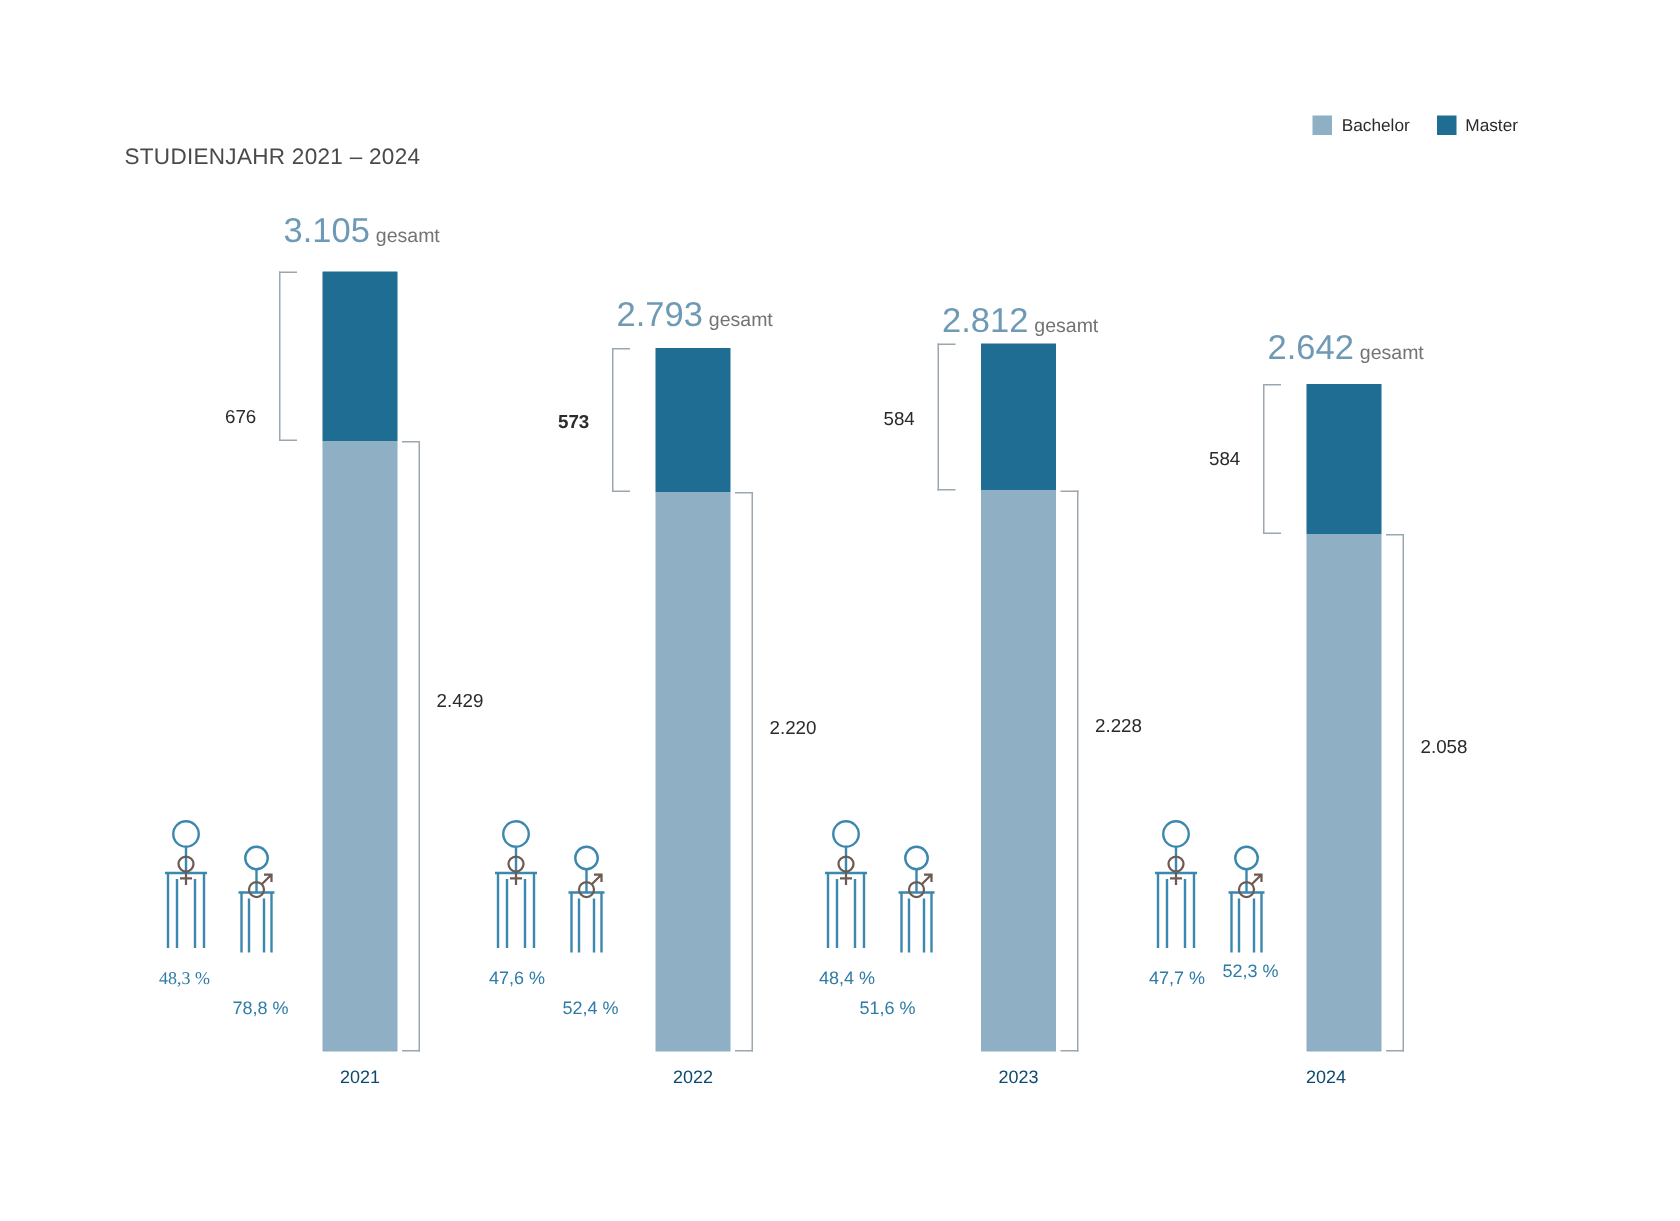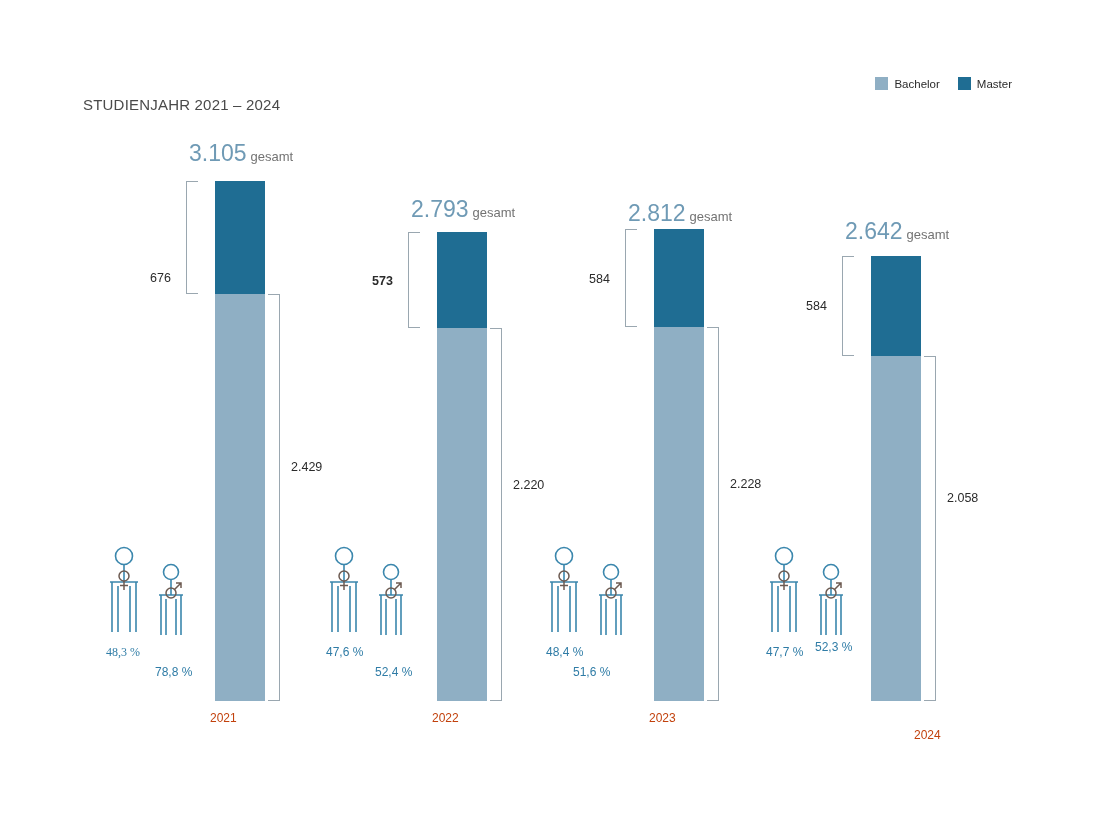"2021" .xtick { color: #c2410c -> #0c4a6e; text-align: none -> center }
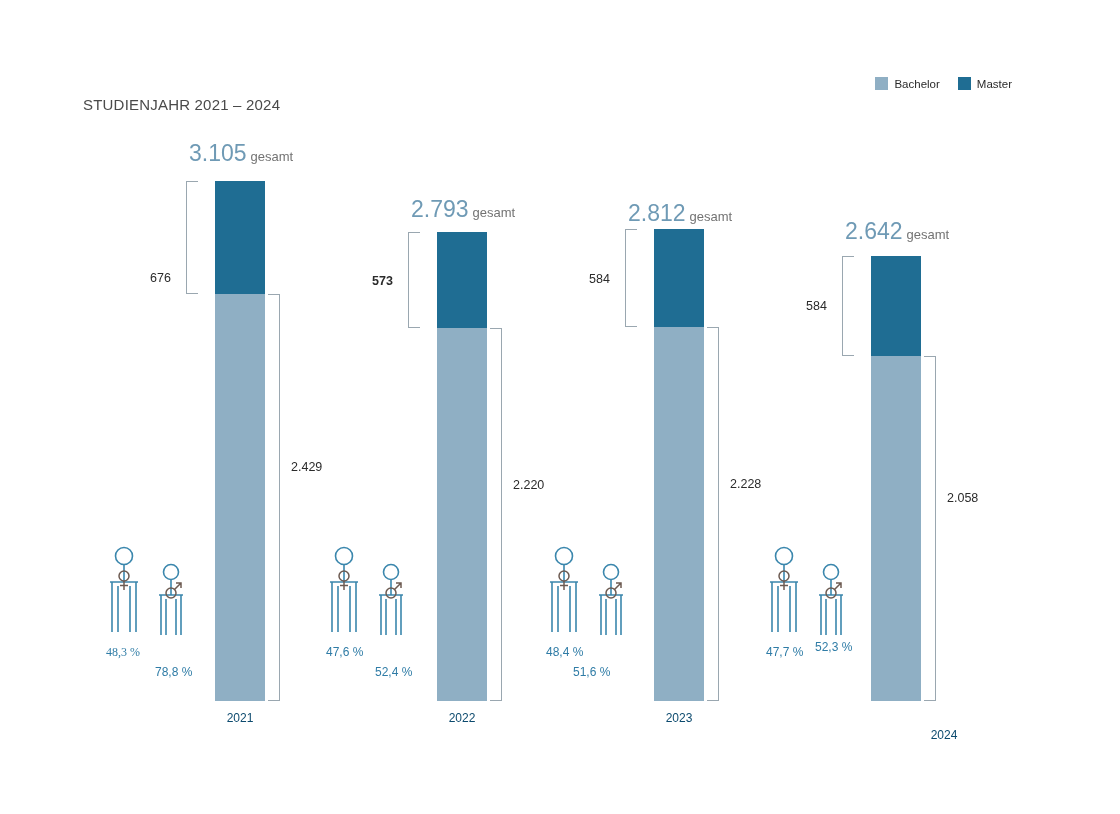"2024" div.xtick { left: 914px -> 854px; margin-top: 17px -> none }
